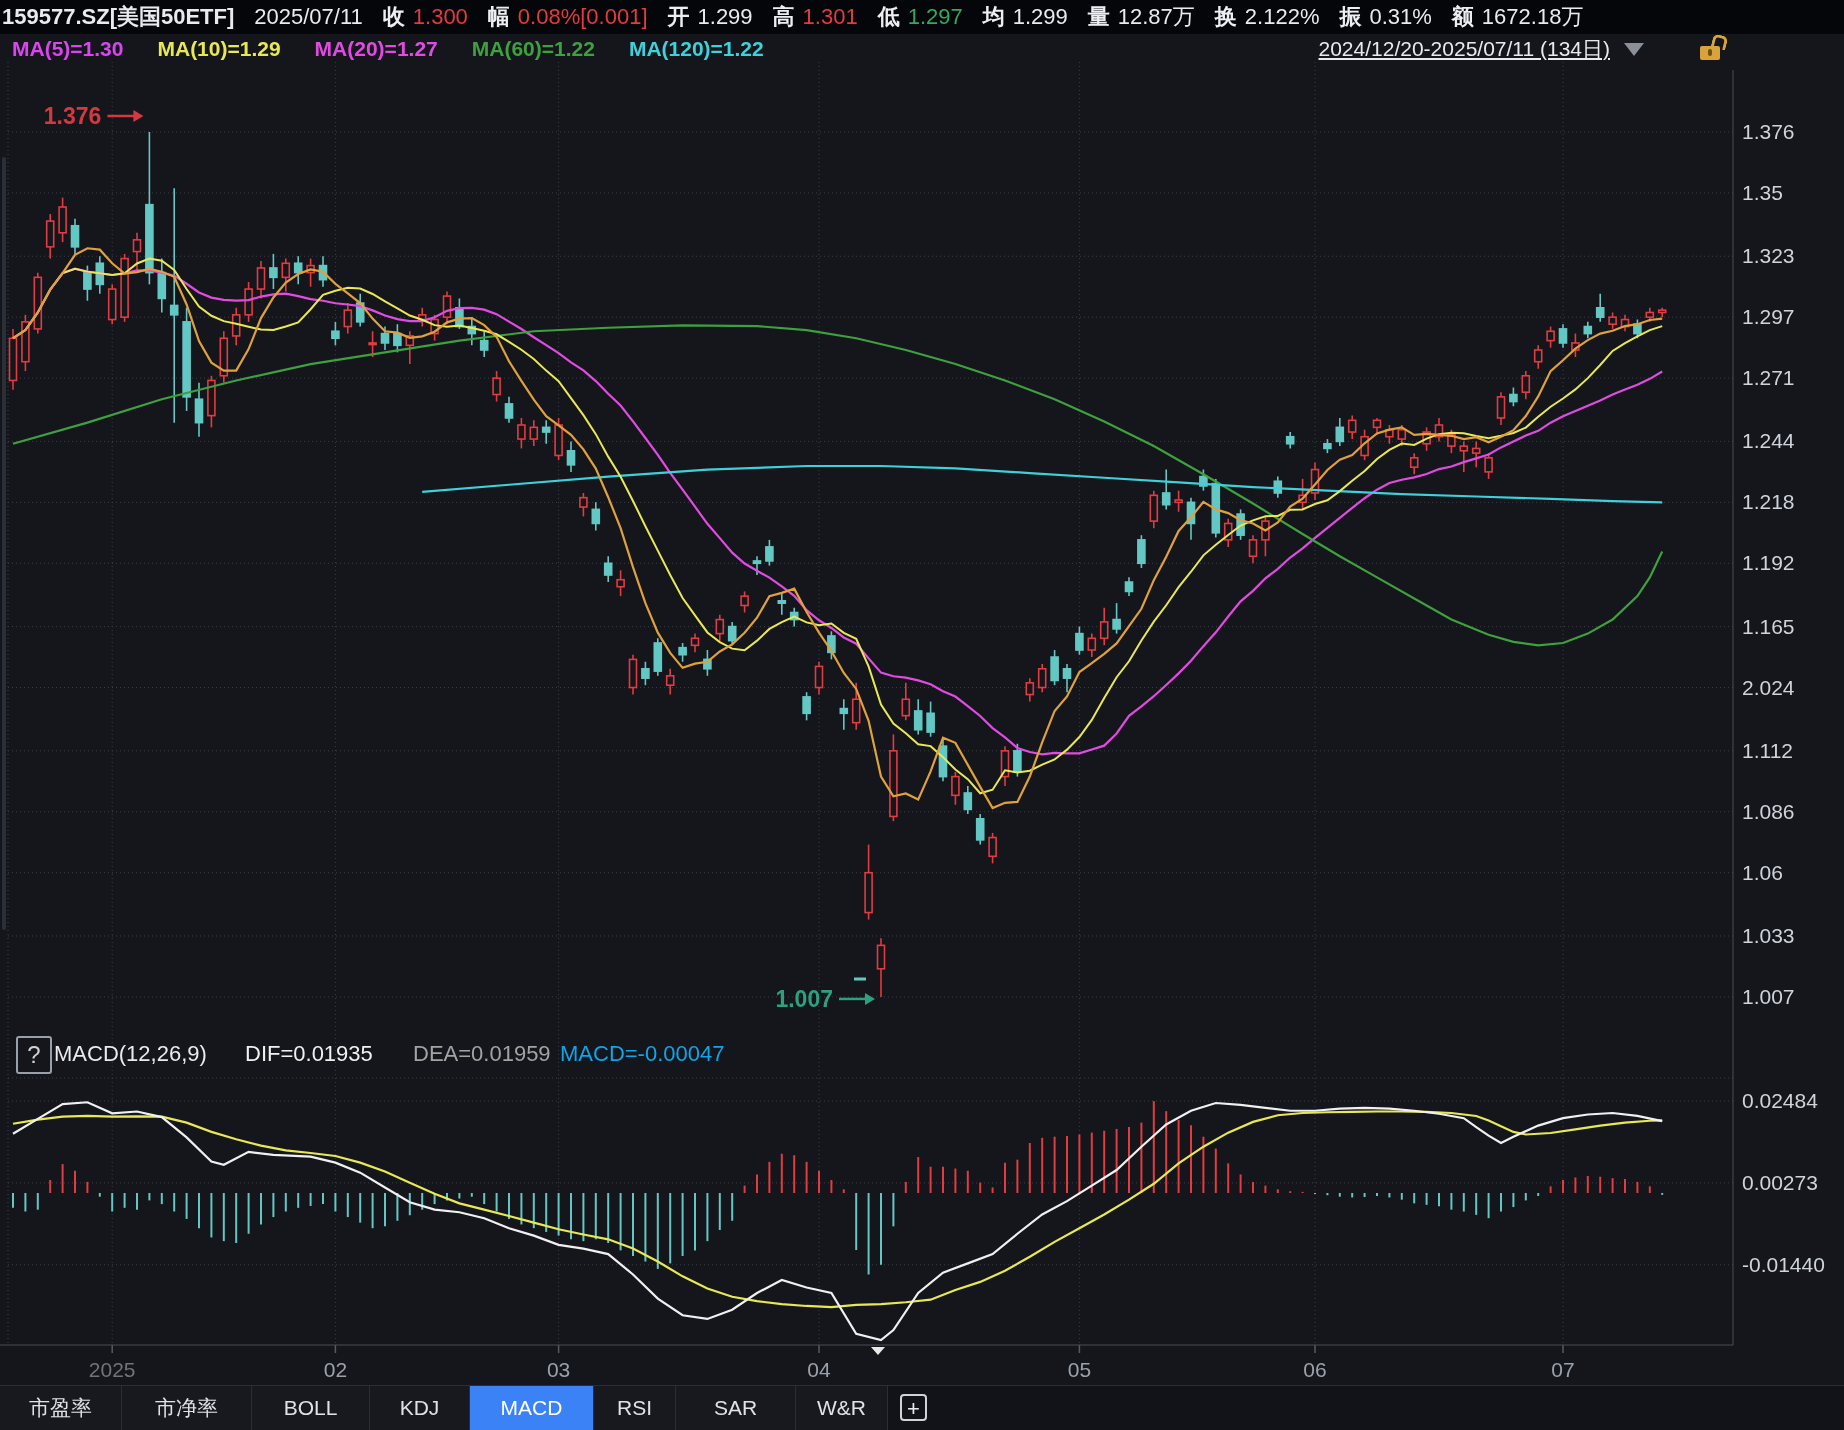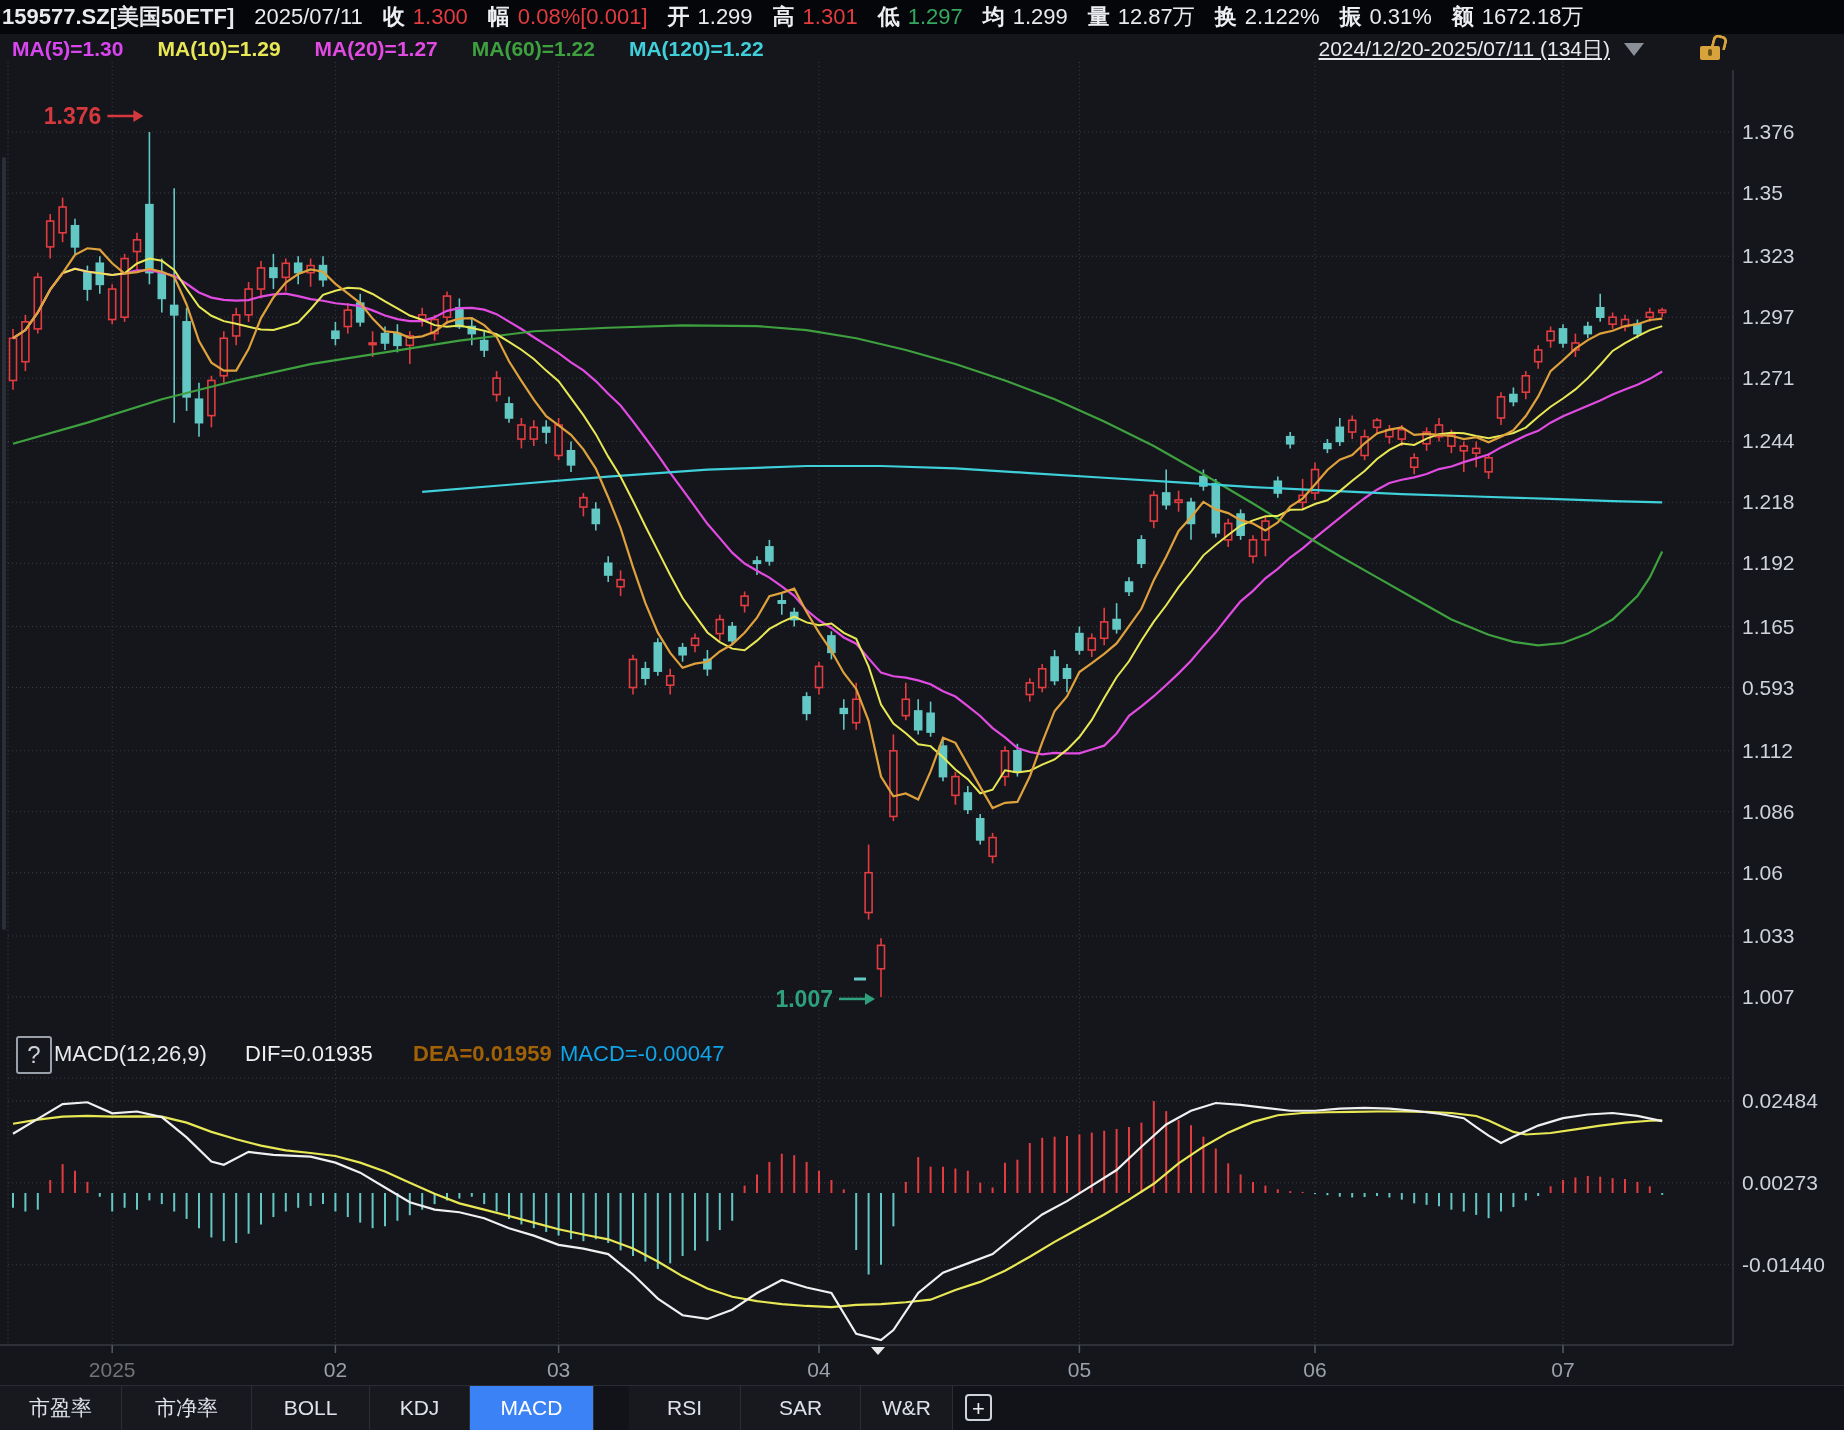"0.593" div.pl { text: 0.593 -> 2.024 }
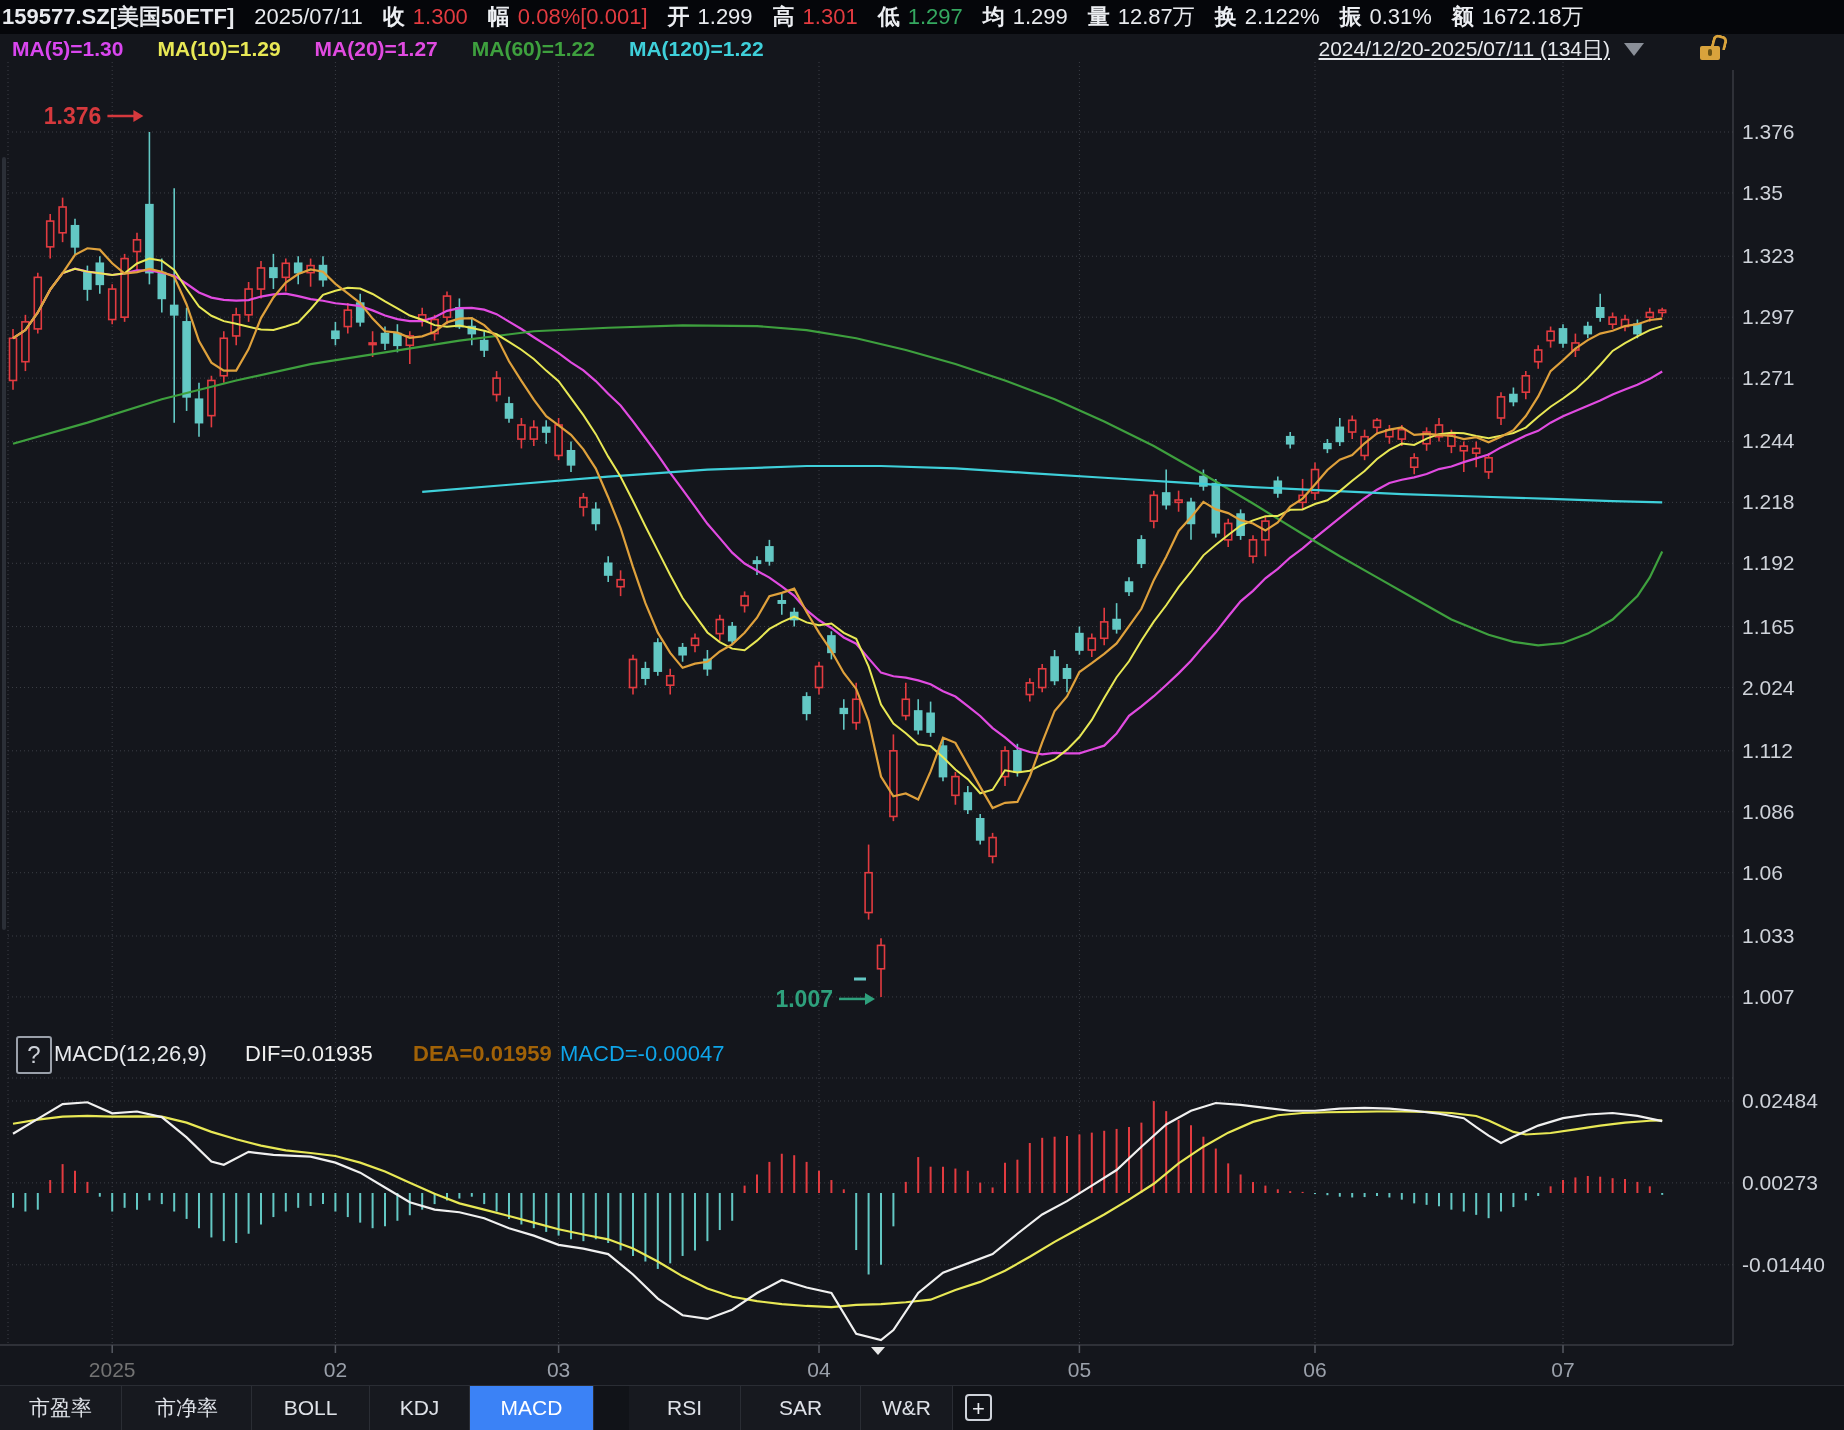"DEA=0.01959" #macd-dea { color: #a16207 -> #a3a3a3; font-weight: bold -> none }
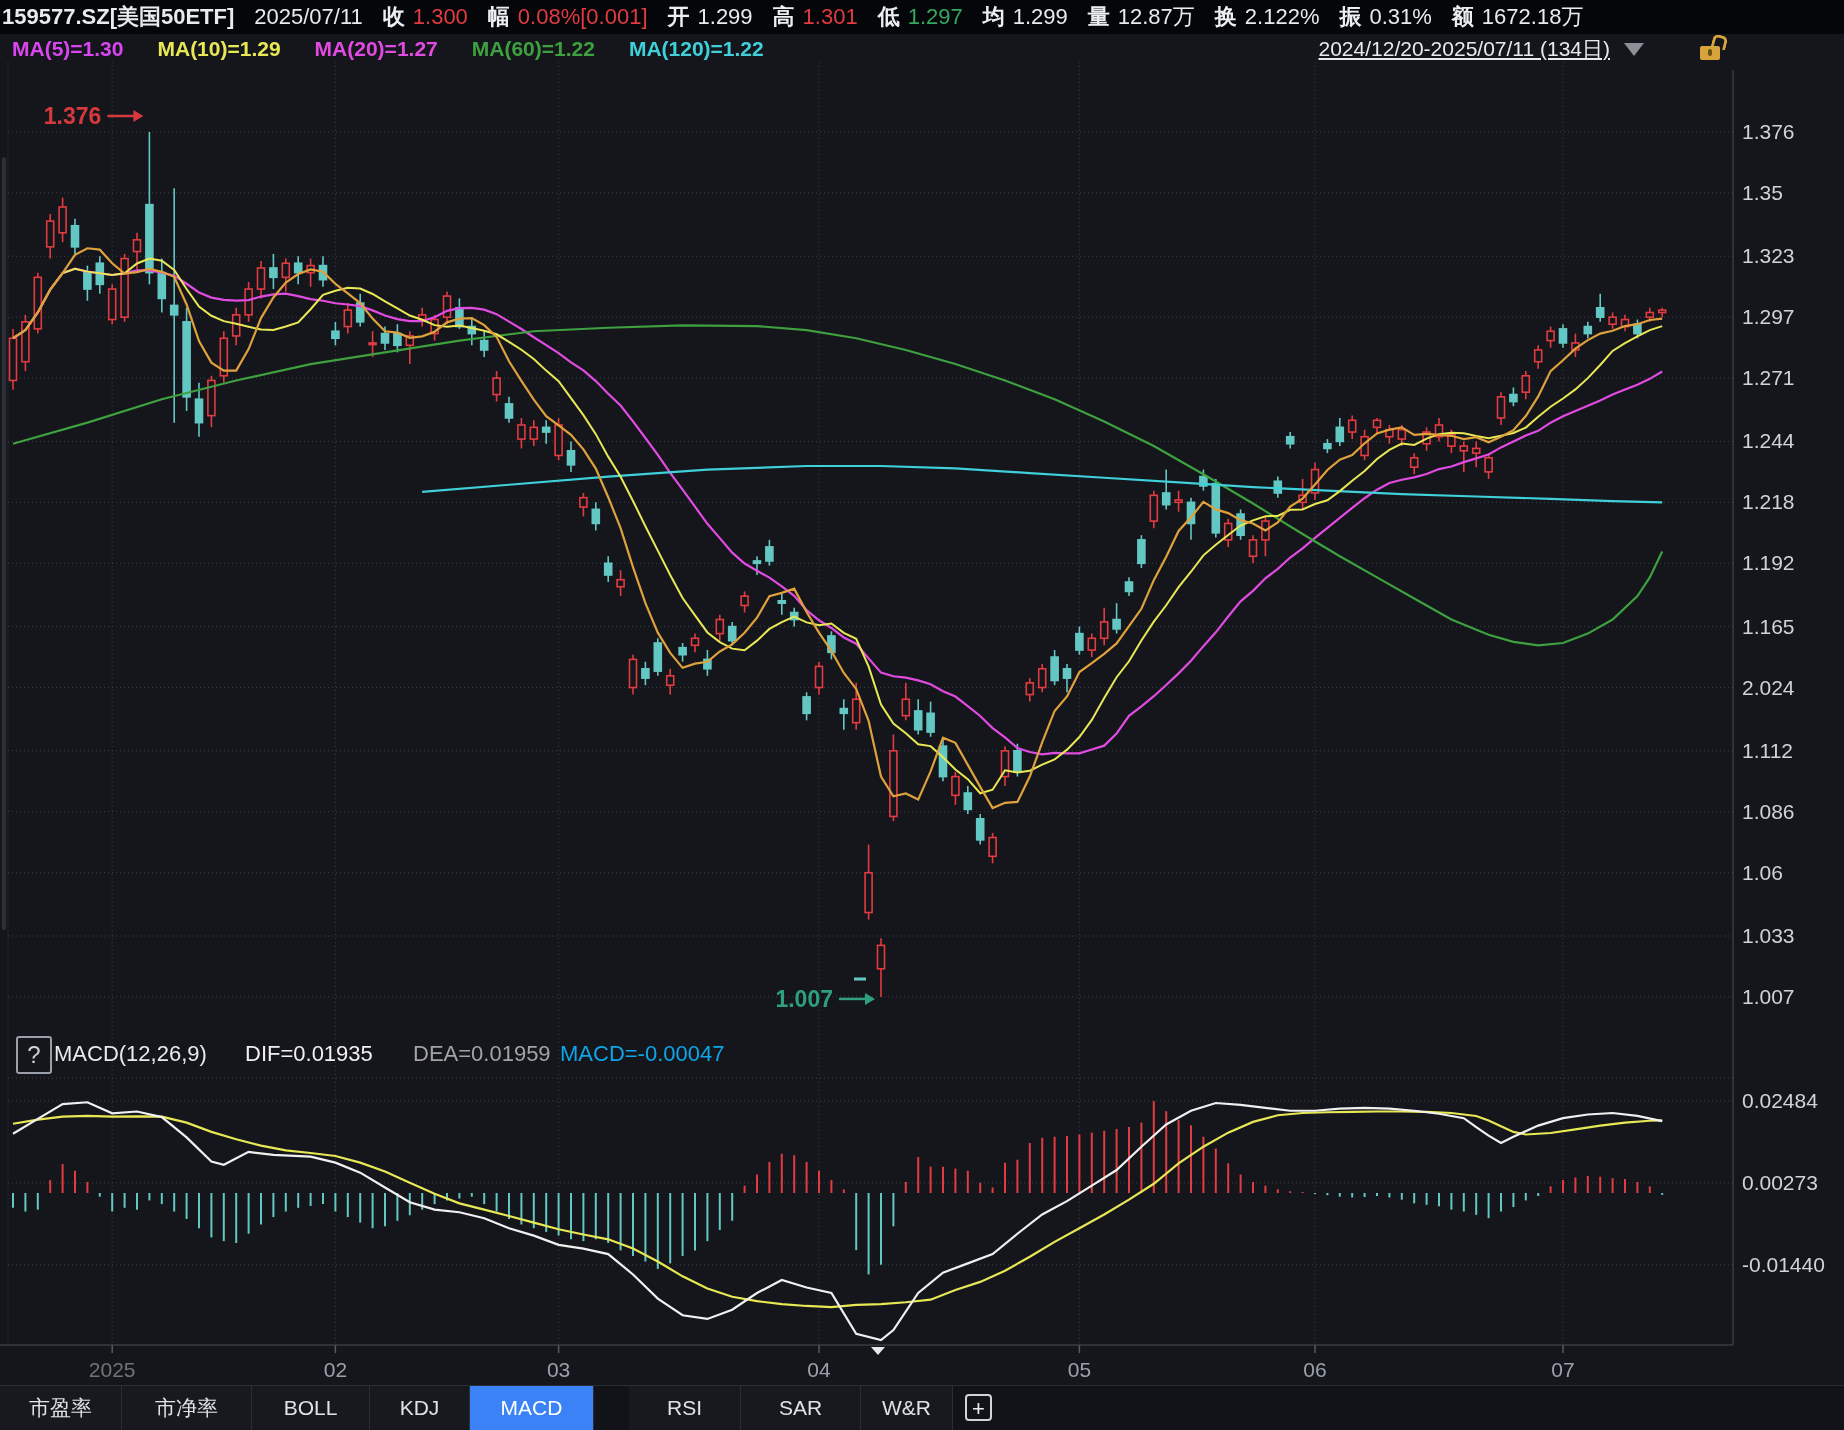"RSI" div.tab { margin-left: 35px -> none; width: 112px -> 82px }
